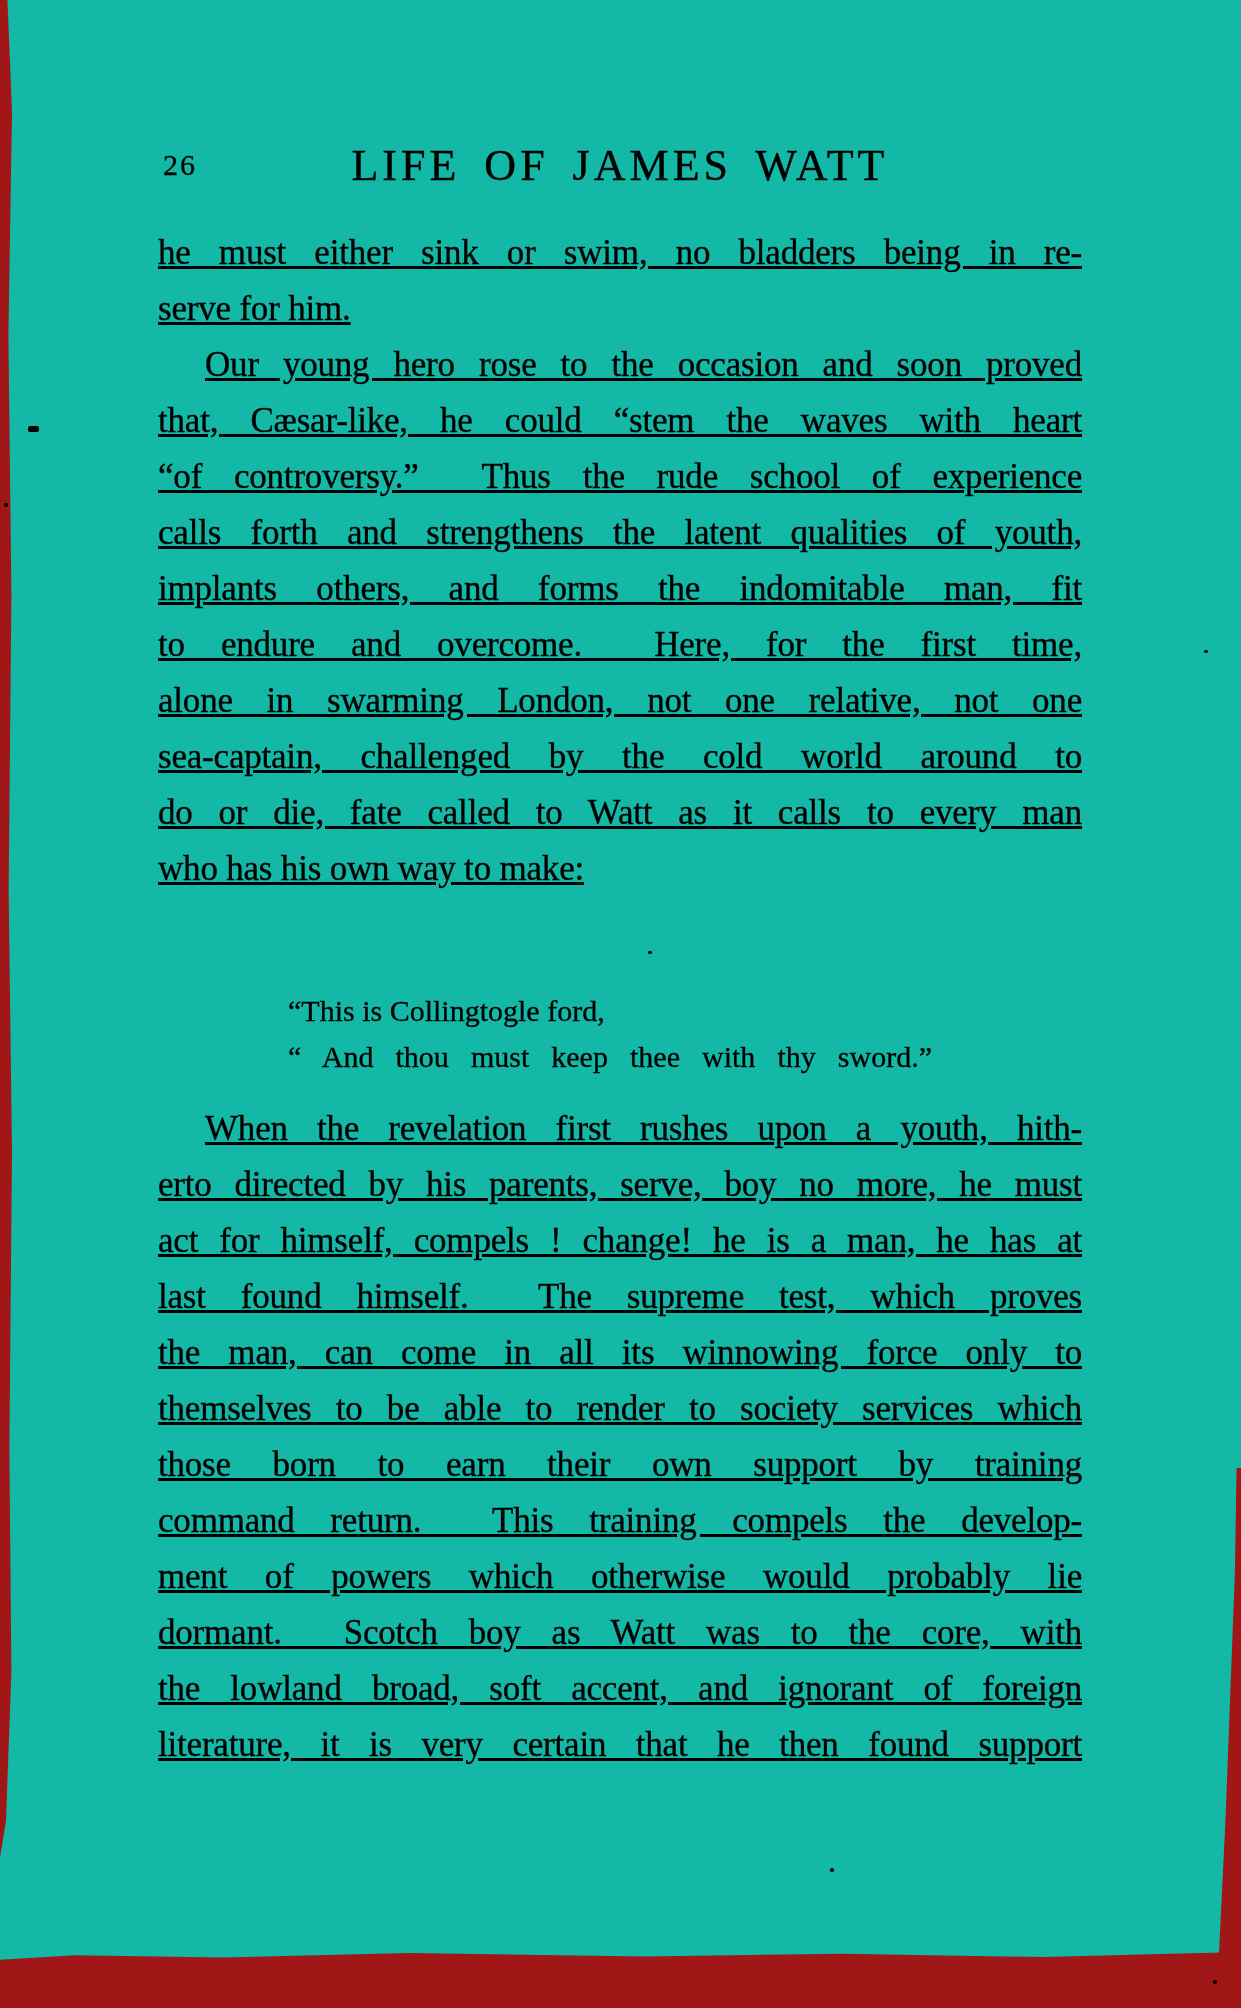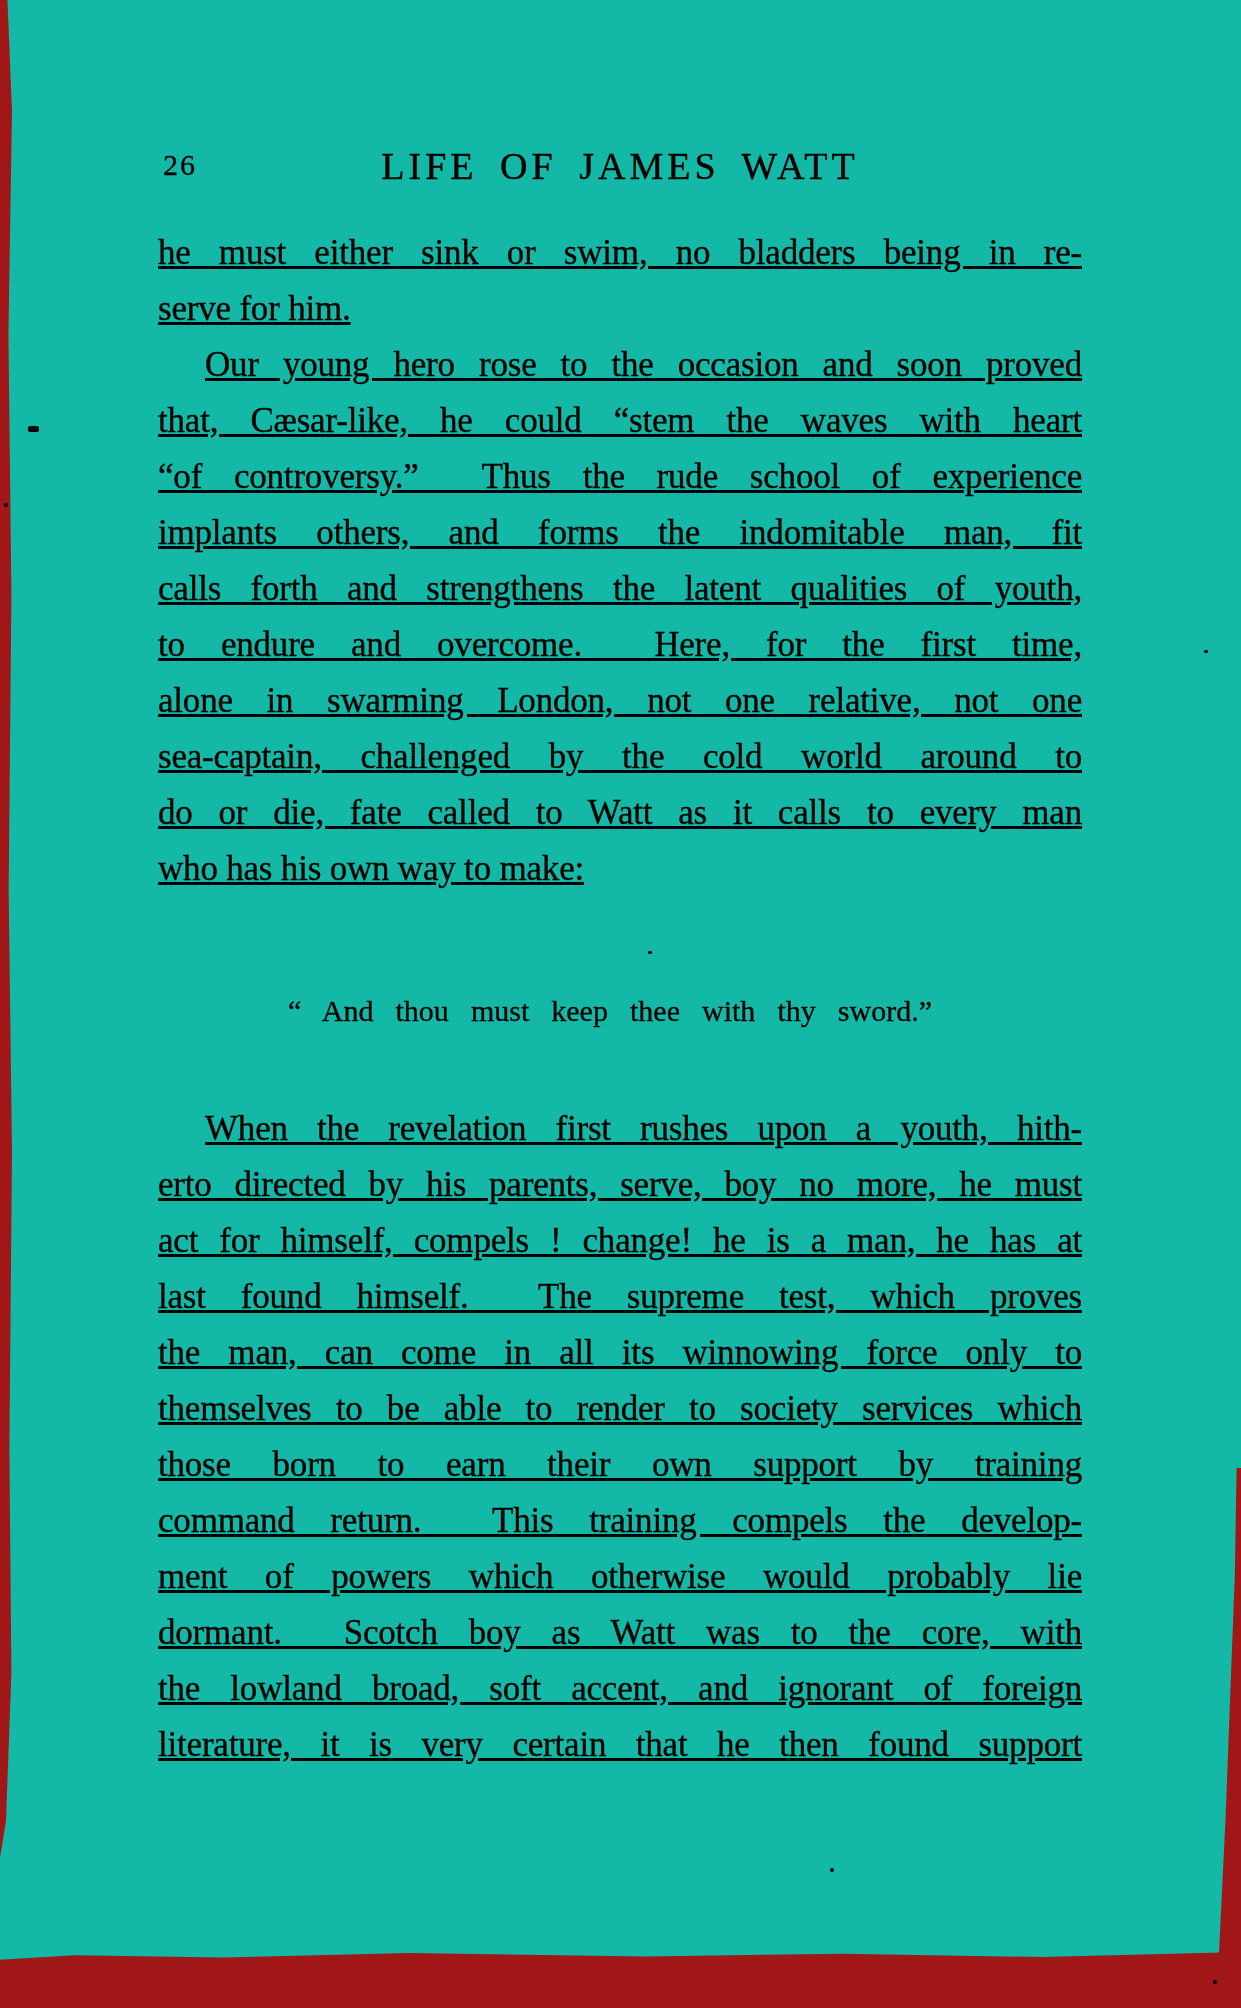"LIFE OF JAMES WATT" .head-title { font-size: 38px -> 44px }
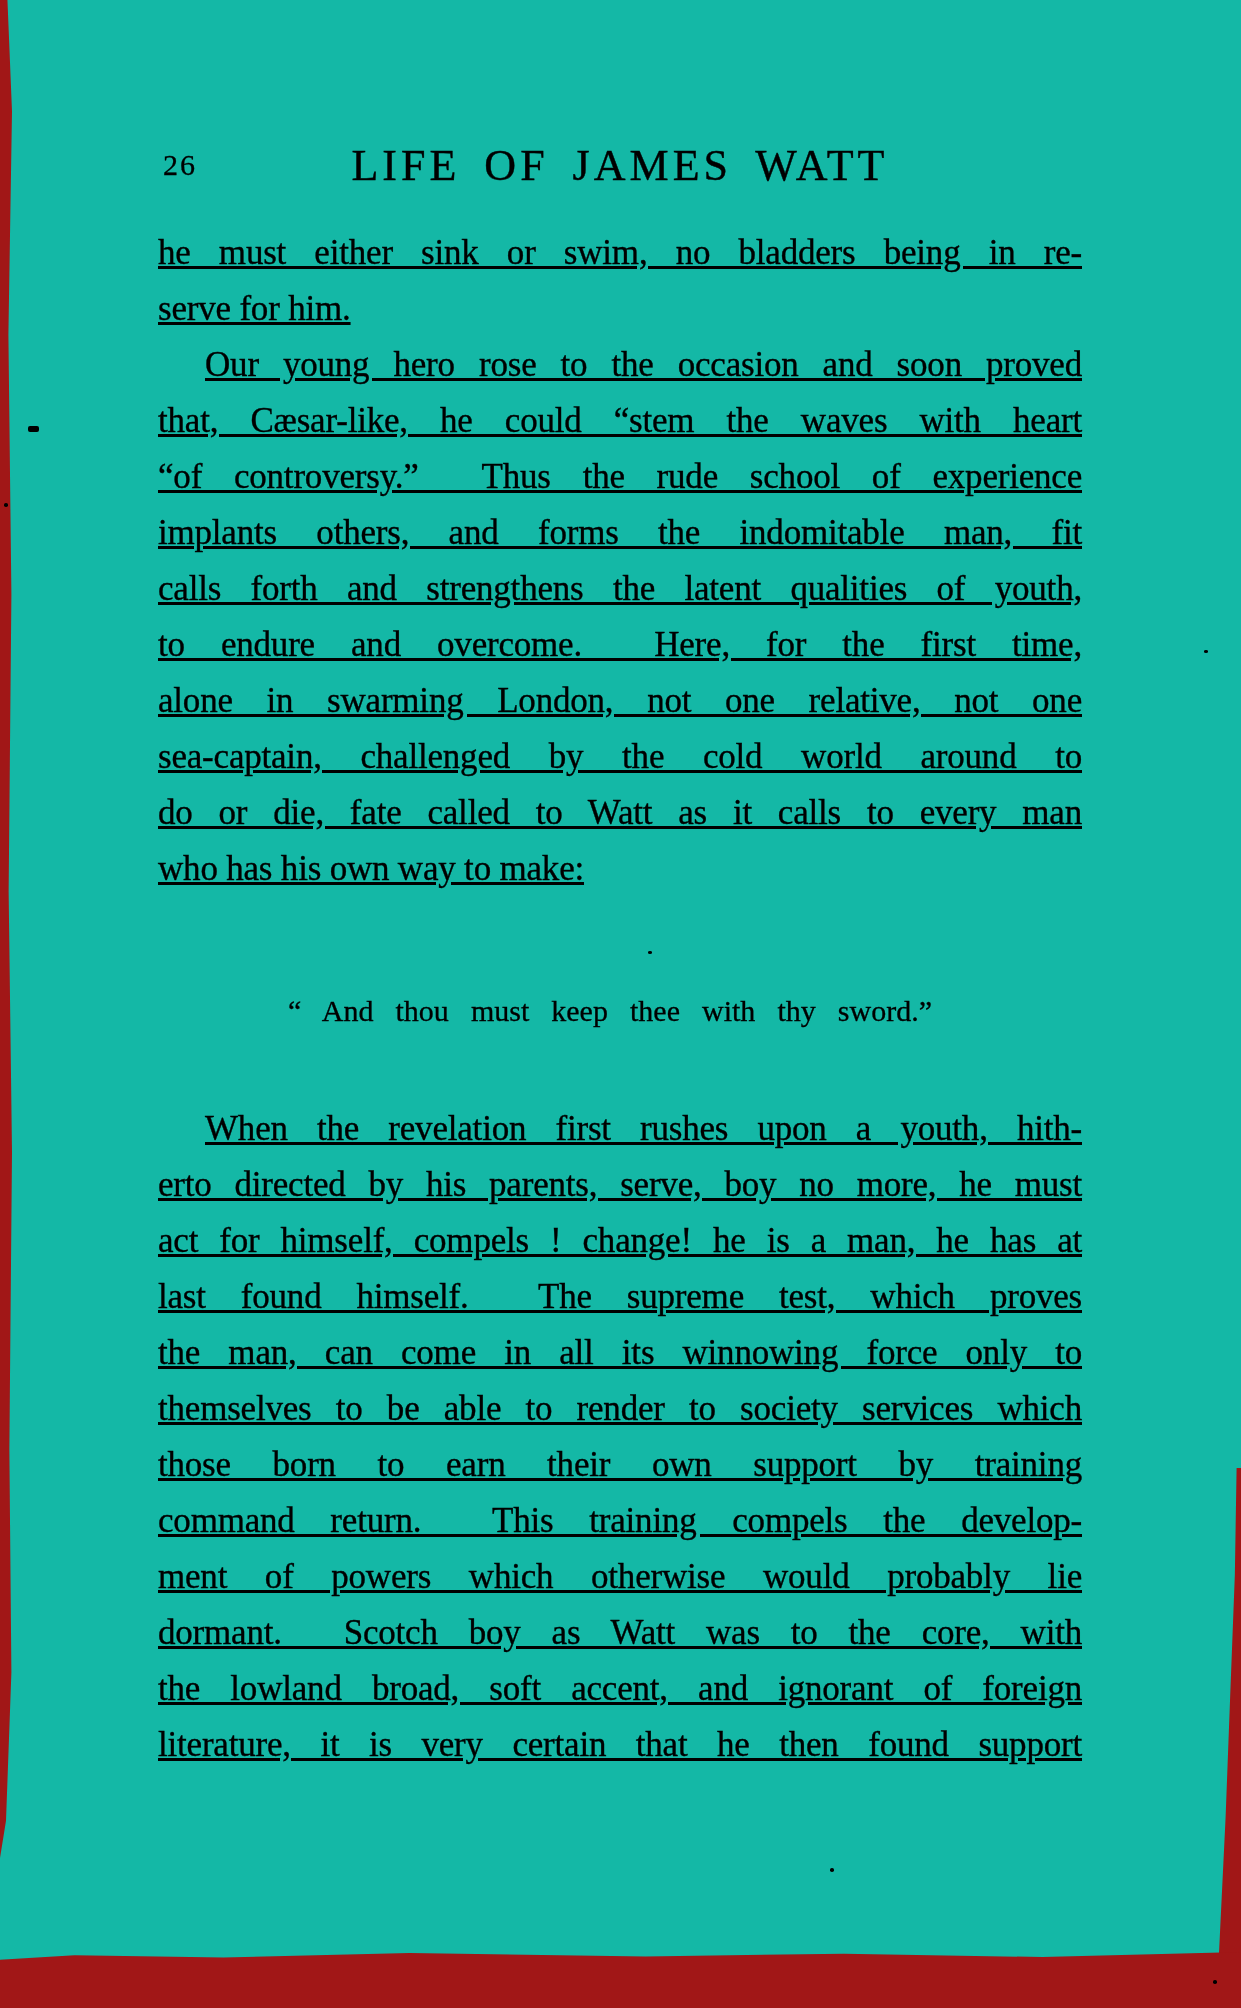"implants others, and forms the" div.ln { order: before "calls forth and strengthens the" -> after "calls forth and strengthens the" }
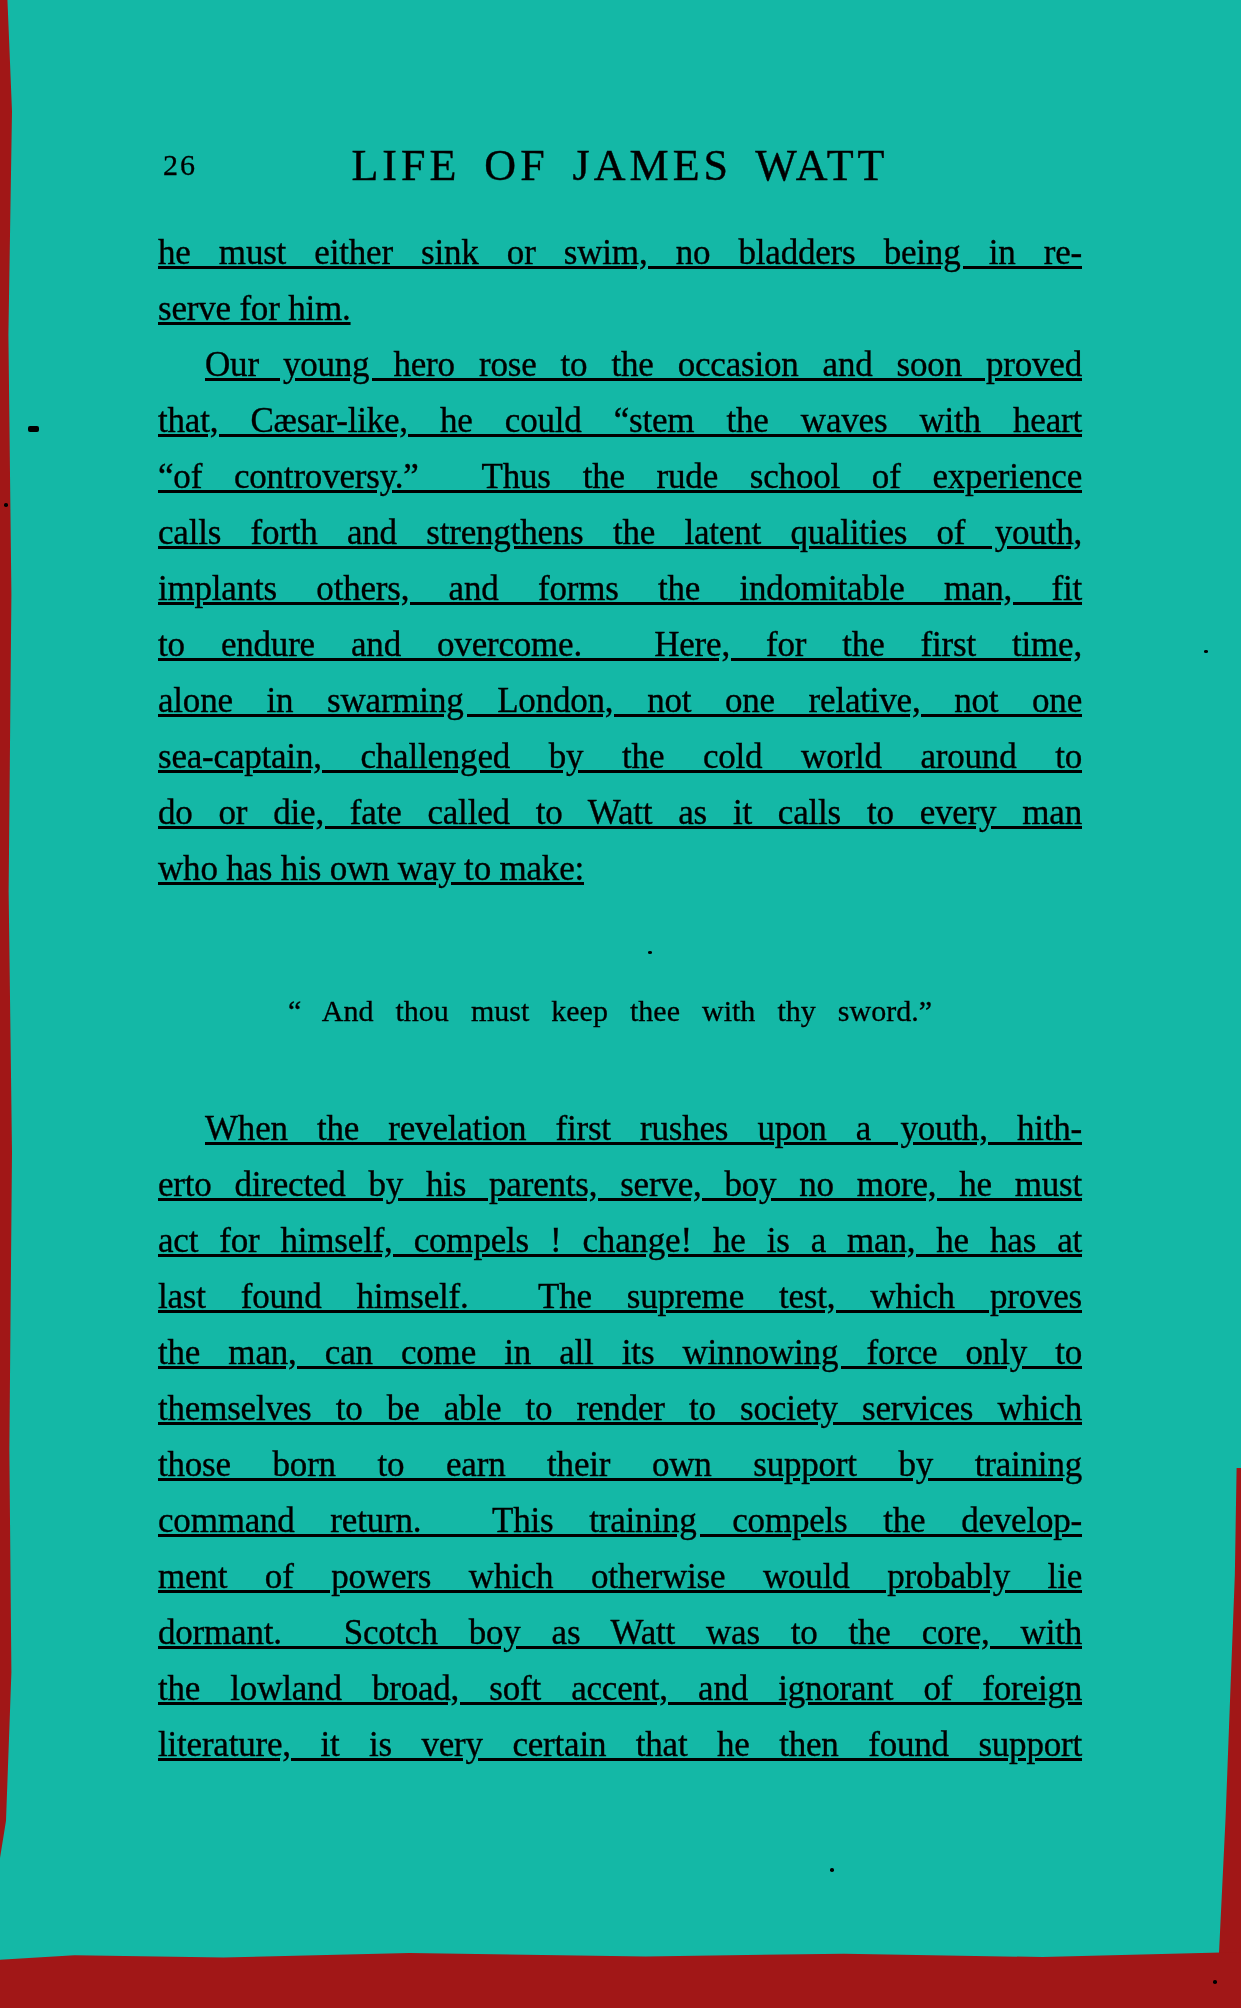"“This is Collingtogle ford," div.qln { html: none -> <div>“This is Collingtogle ford,</div> }
